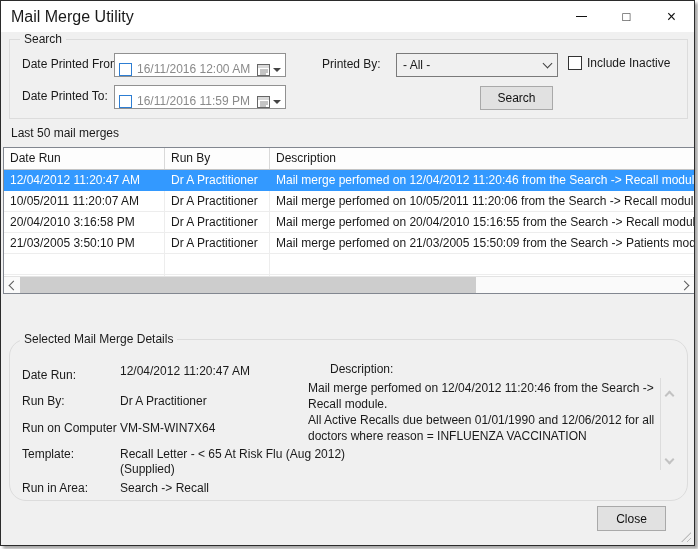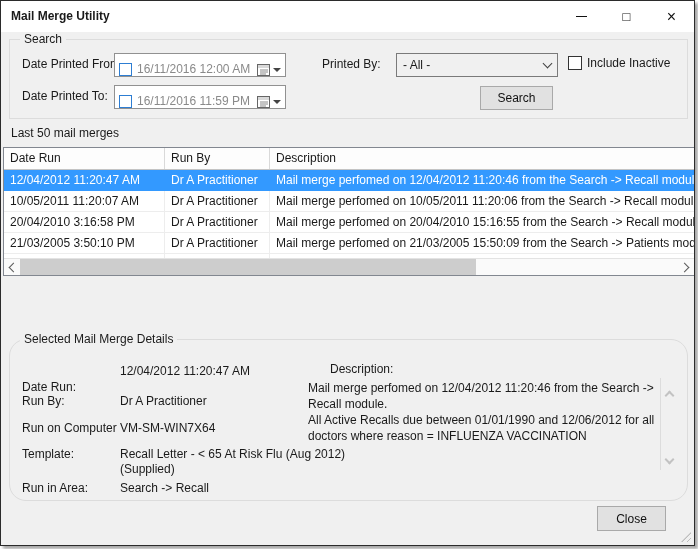"Mail Merge Utility" .title { font-size: 12px -> 16px; font-weight: bold -> normal }
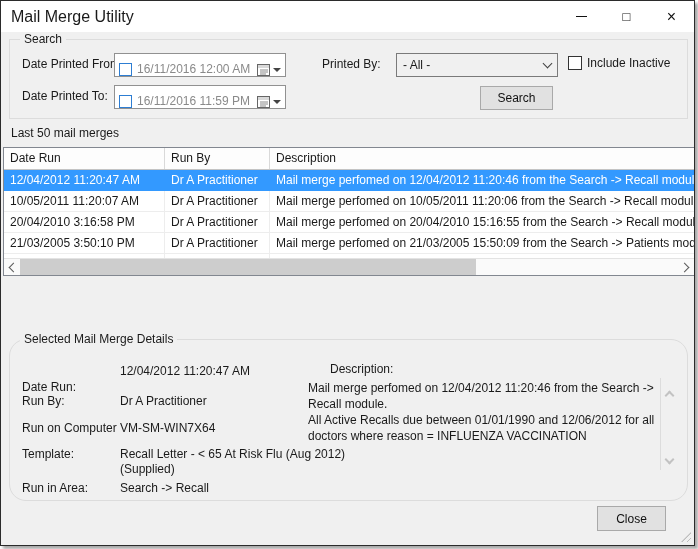"Date Run" .listview { height: 129px -> 147px }
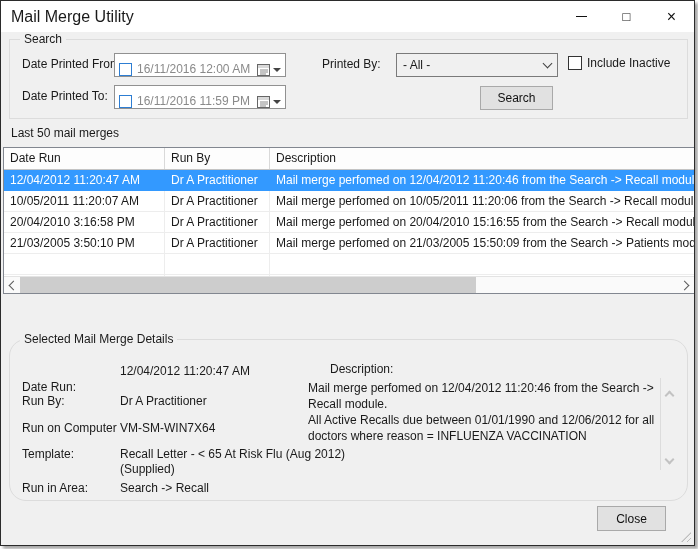"Date Run:" span.fld-label { top: 40px -> 28px }
